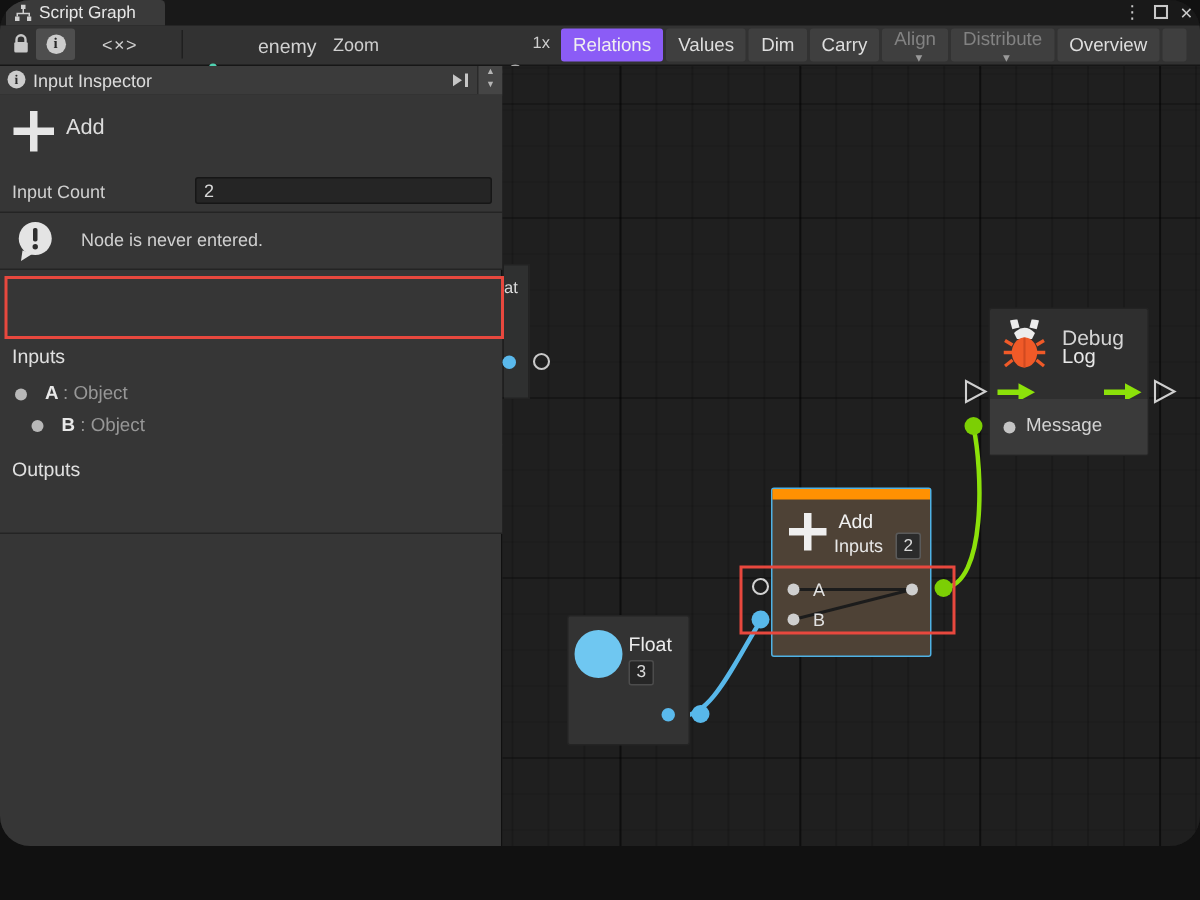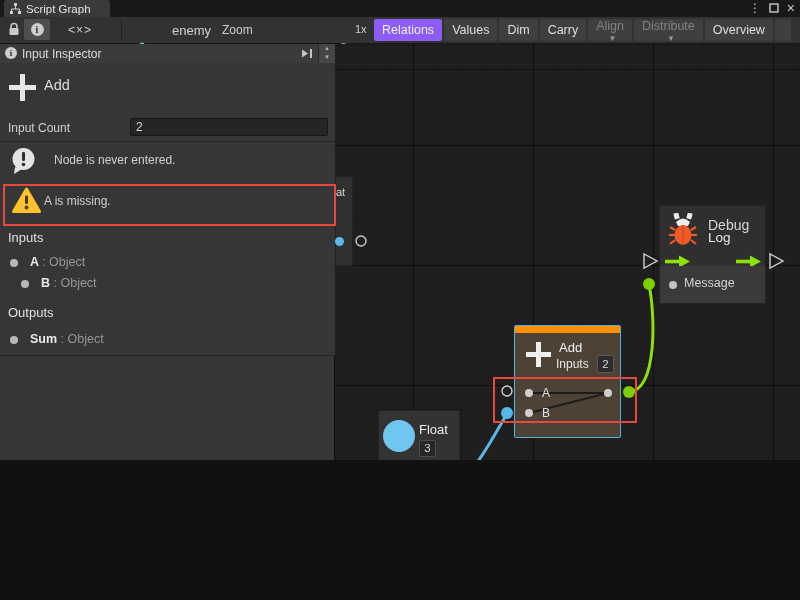"Script Graph" #app { border-radius: none -> 20px; height: 460px -> 564px }
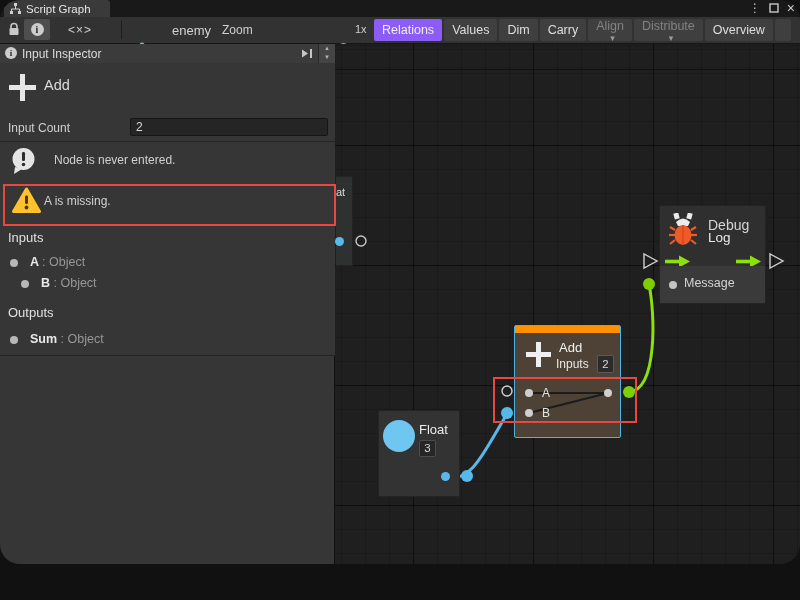"A is missing." div.abs { html: <div> <svg> <path></path> <rect></rect> <circle></circle> </svg> <span>A is missing.</span> </div> -> none }
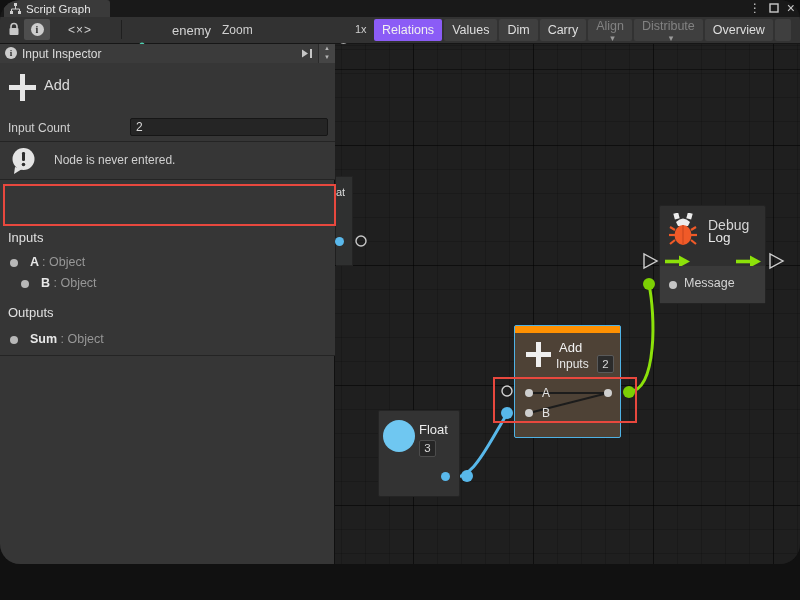"Sum : Object" div.abs { html: <div> <div></div> <span><span>Sum</span> <span>: Object</span></span> </div> -> none }
